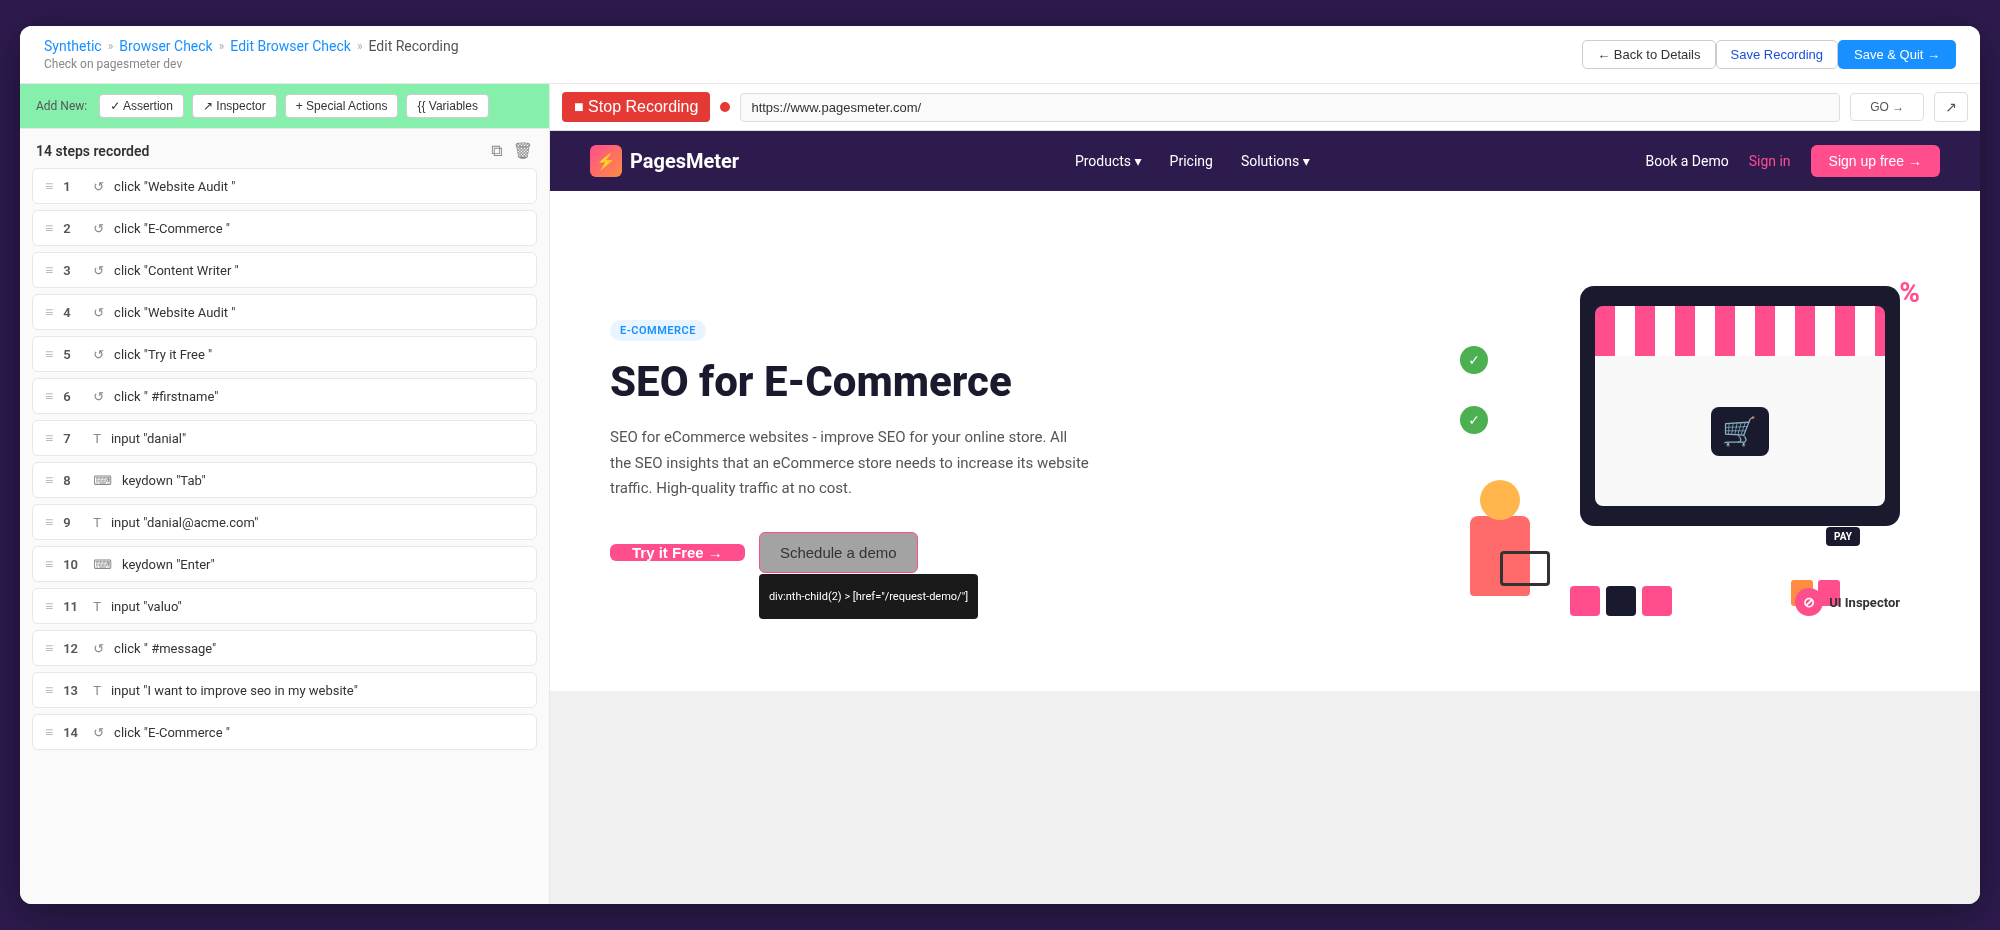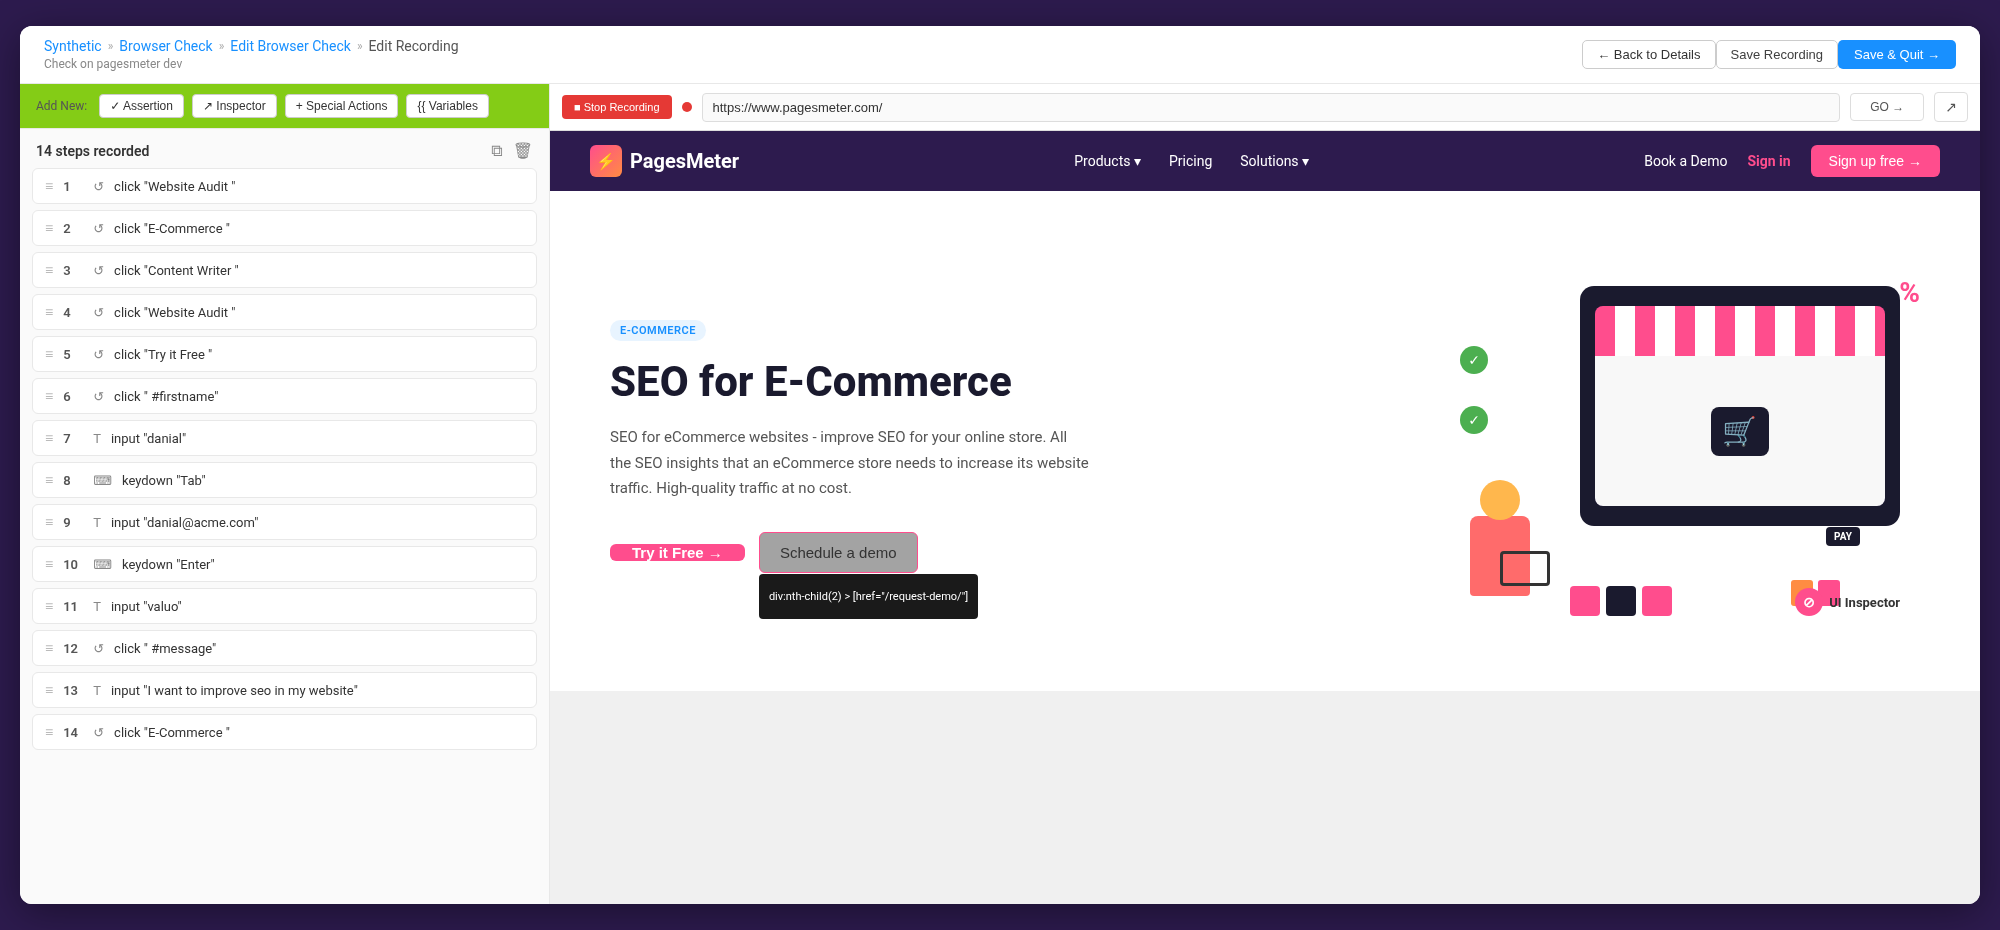"Save Recording" .btn-save { color: #404040 -> #1d4ed8 }
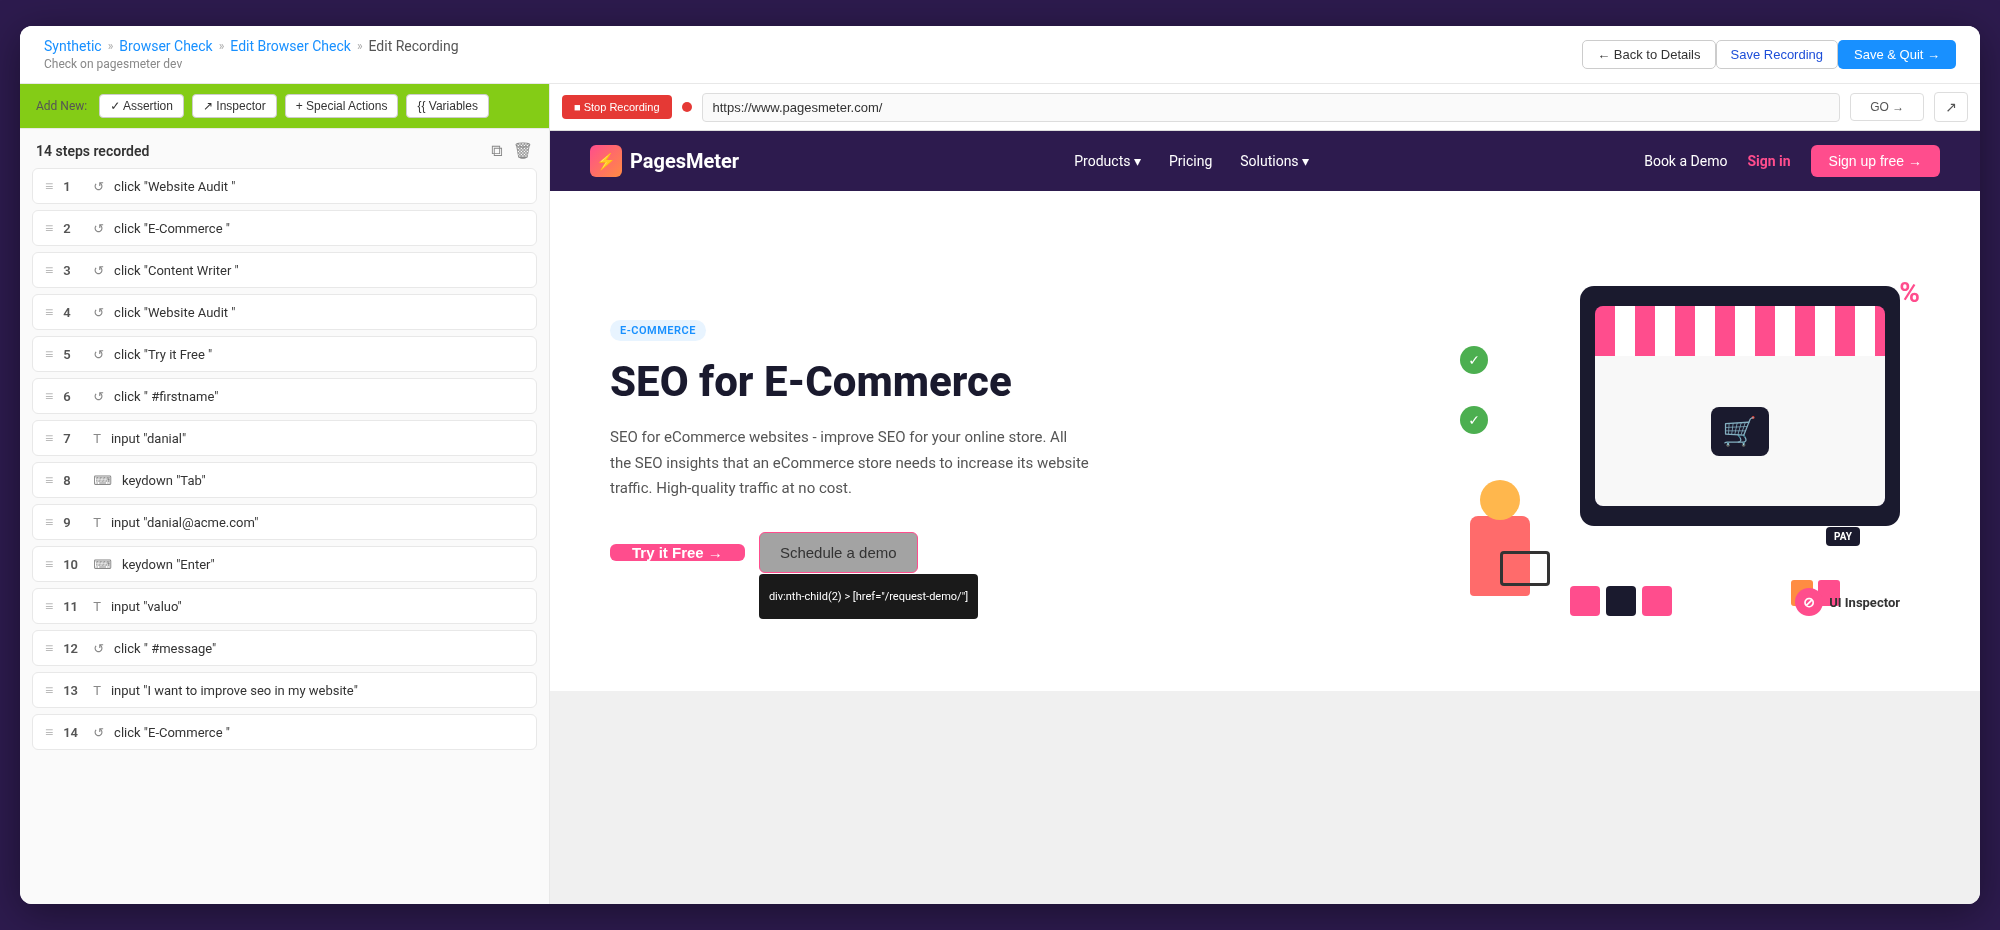"Add New:" .add-new-bar { background: #84cc16 -> #86efac }
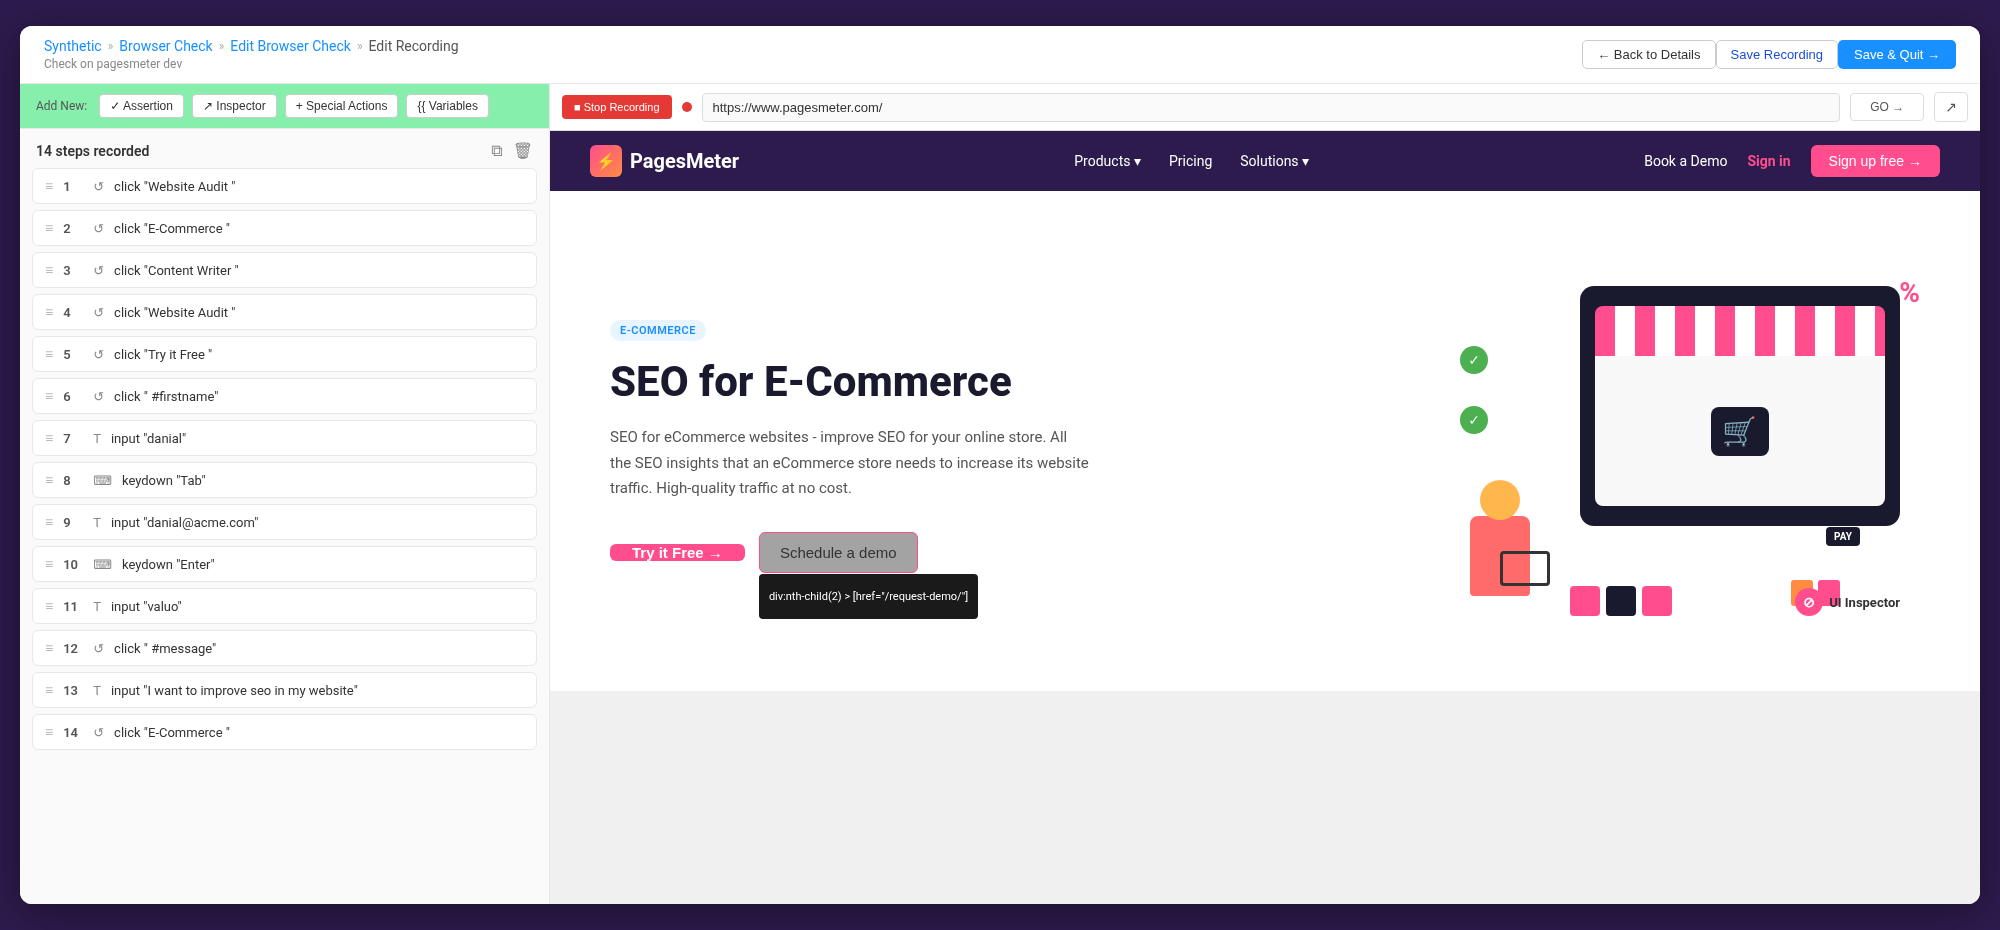"■ Stop Recording" .stop-btn { font-size: 11px -> 16px }
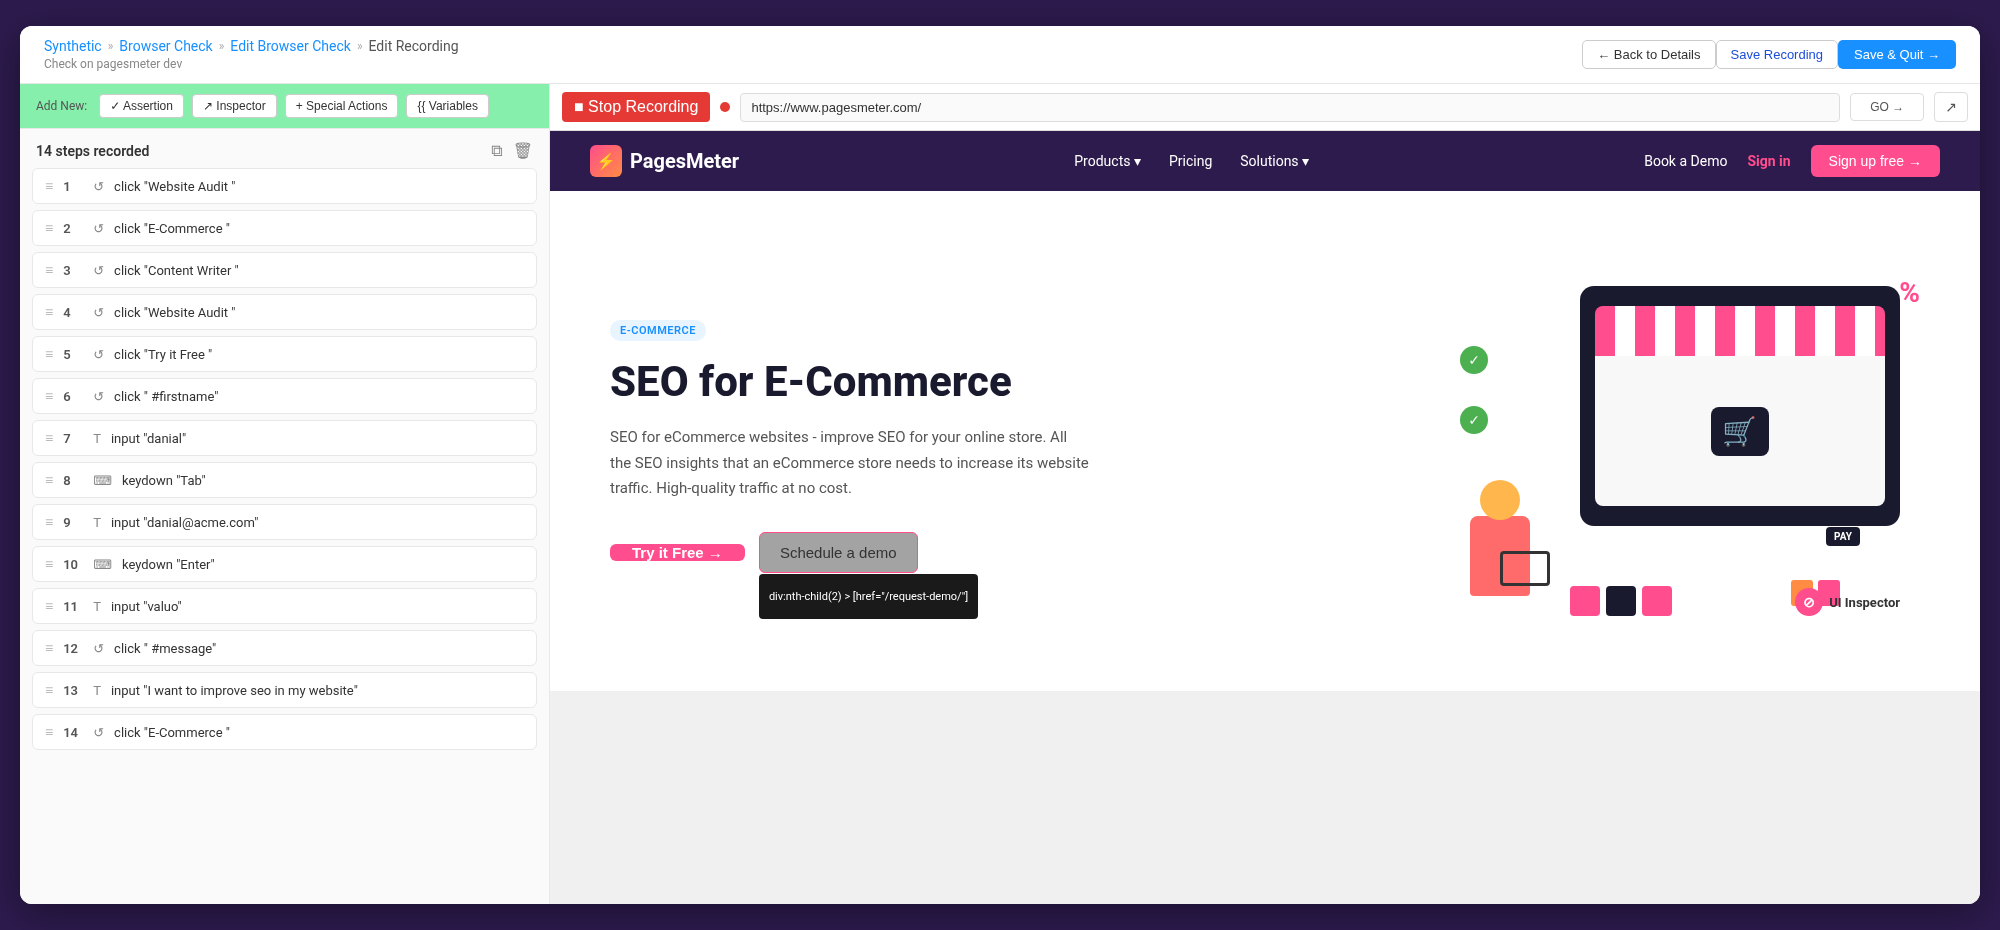"Sign in" .sign-in { font-weight: 700 -> 400 }
